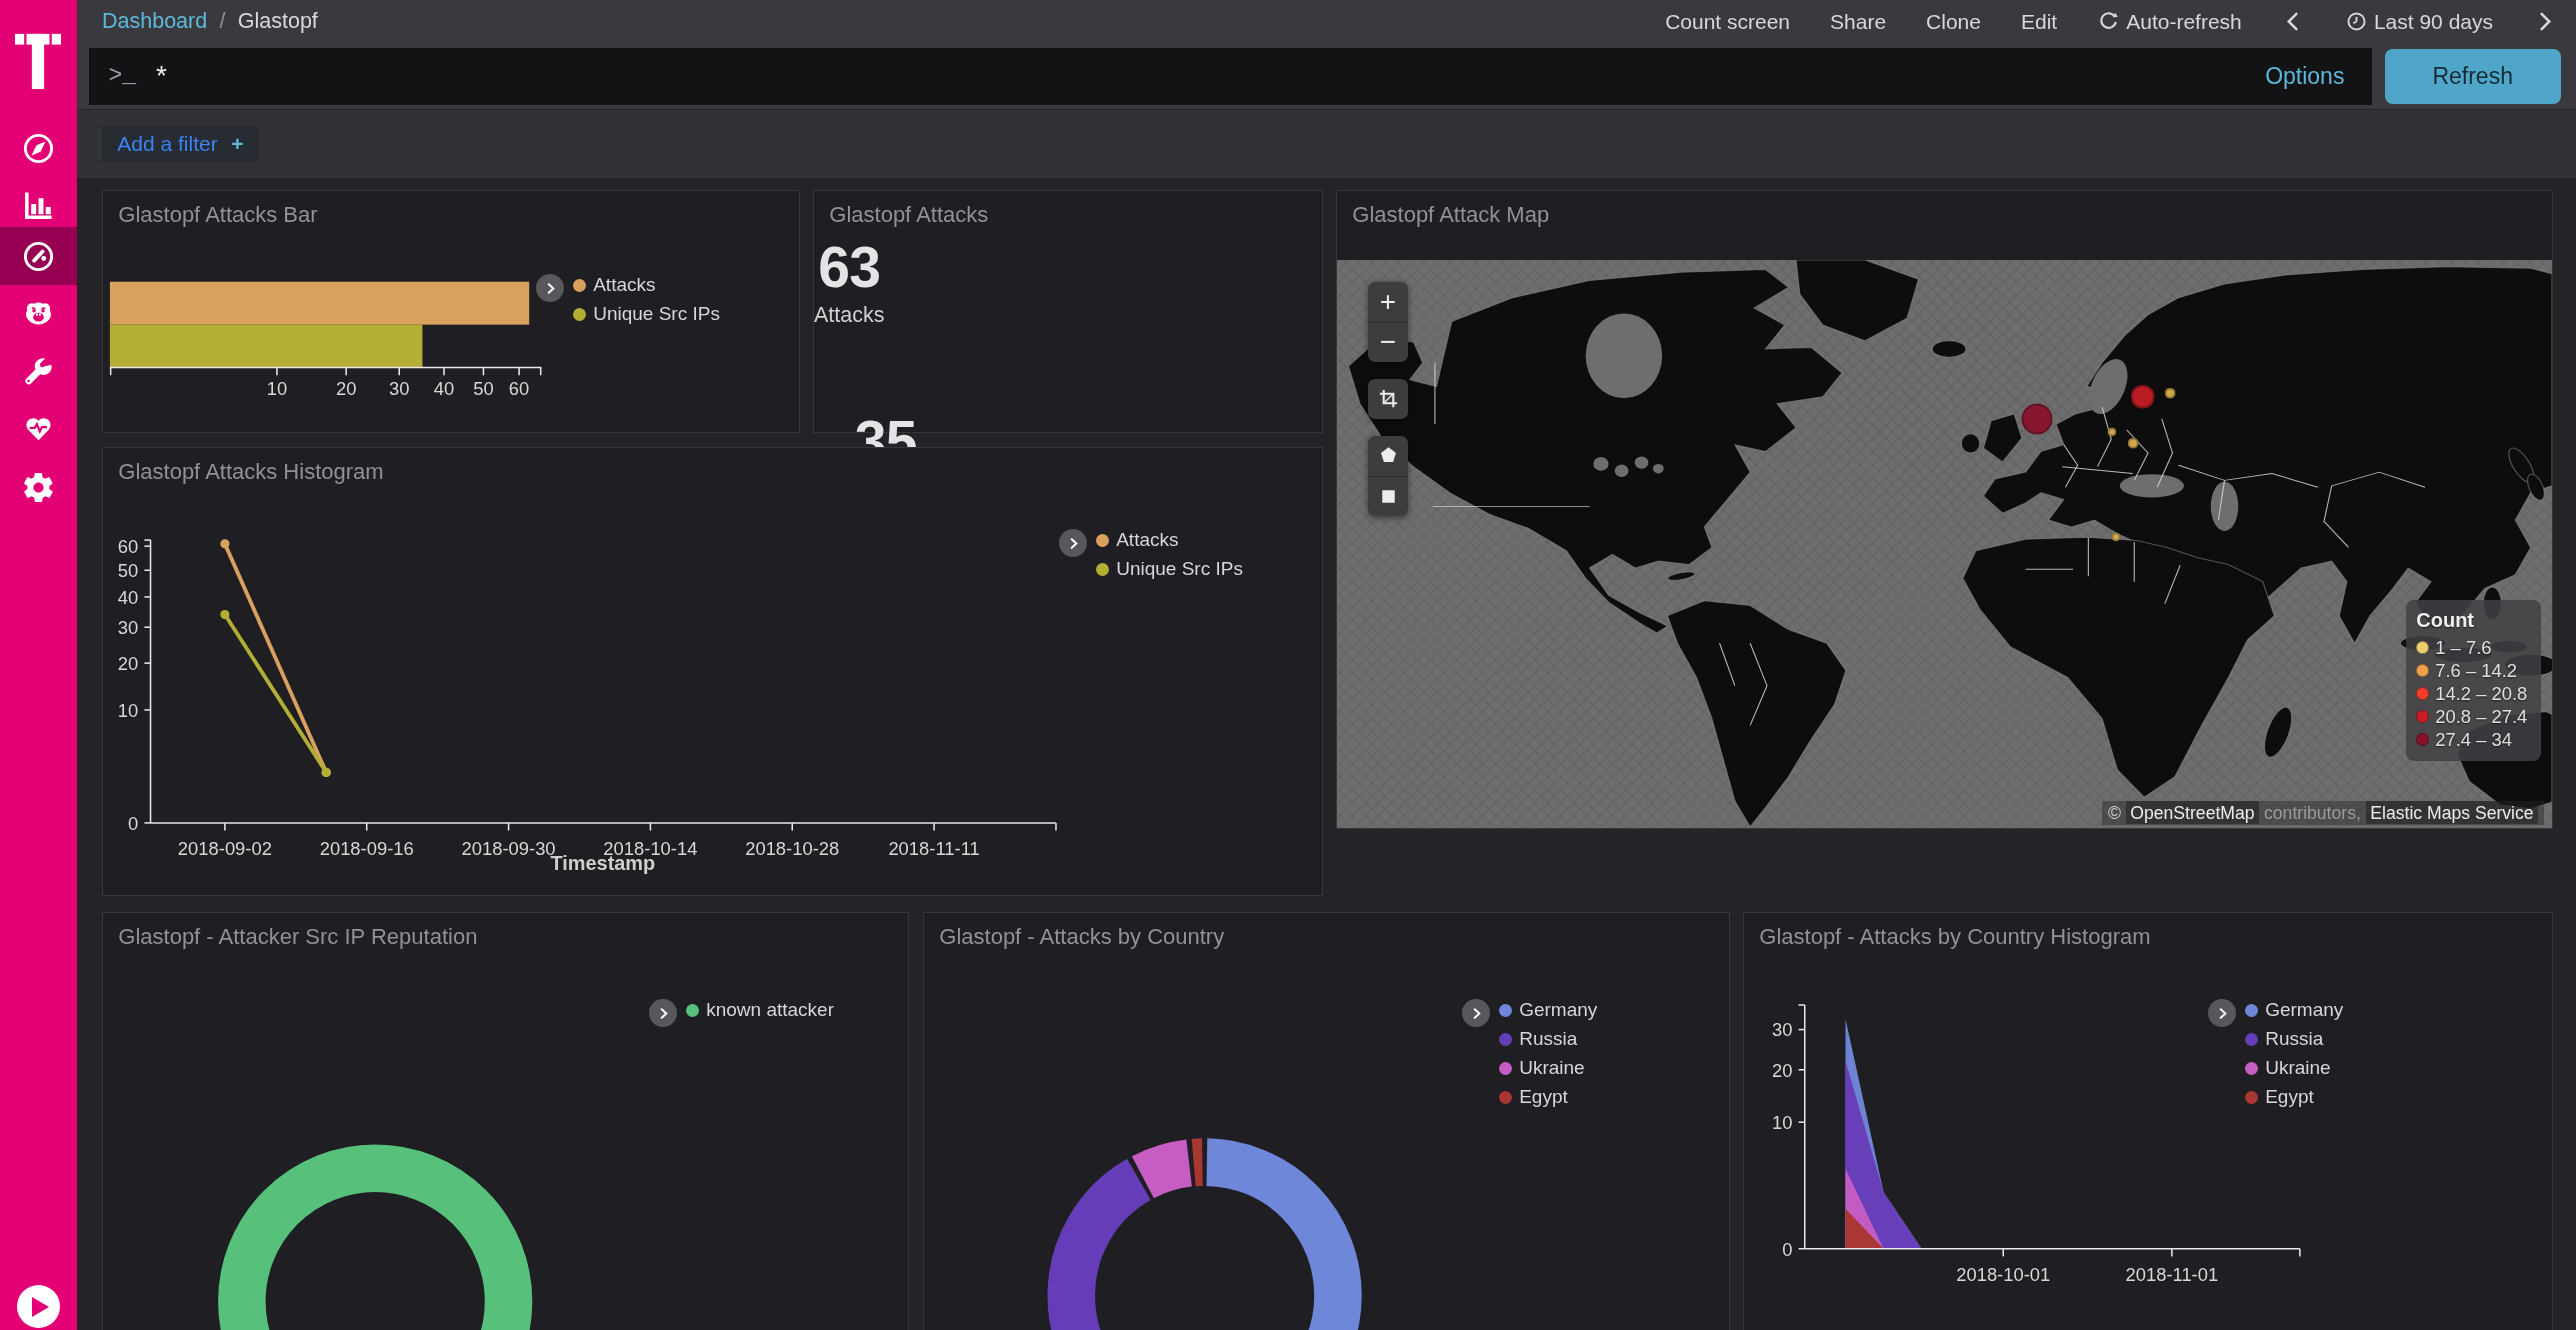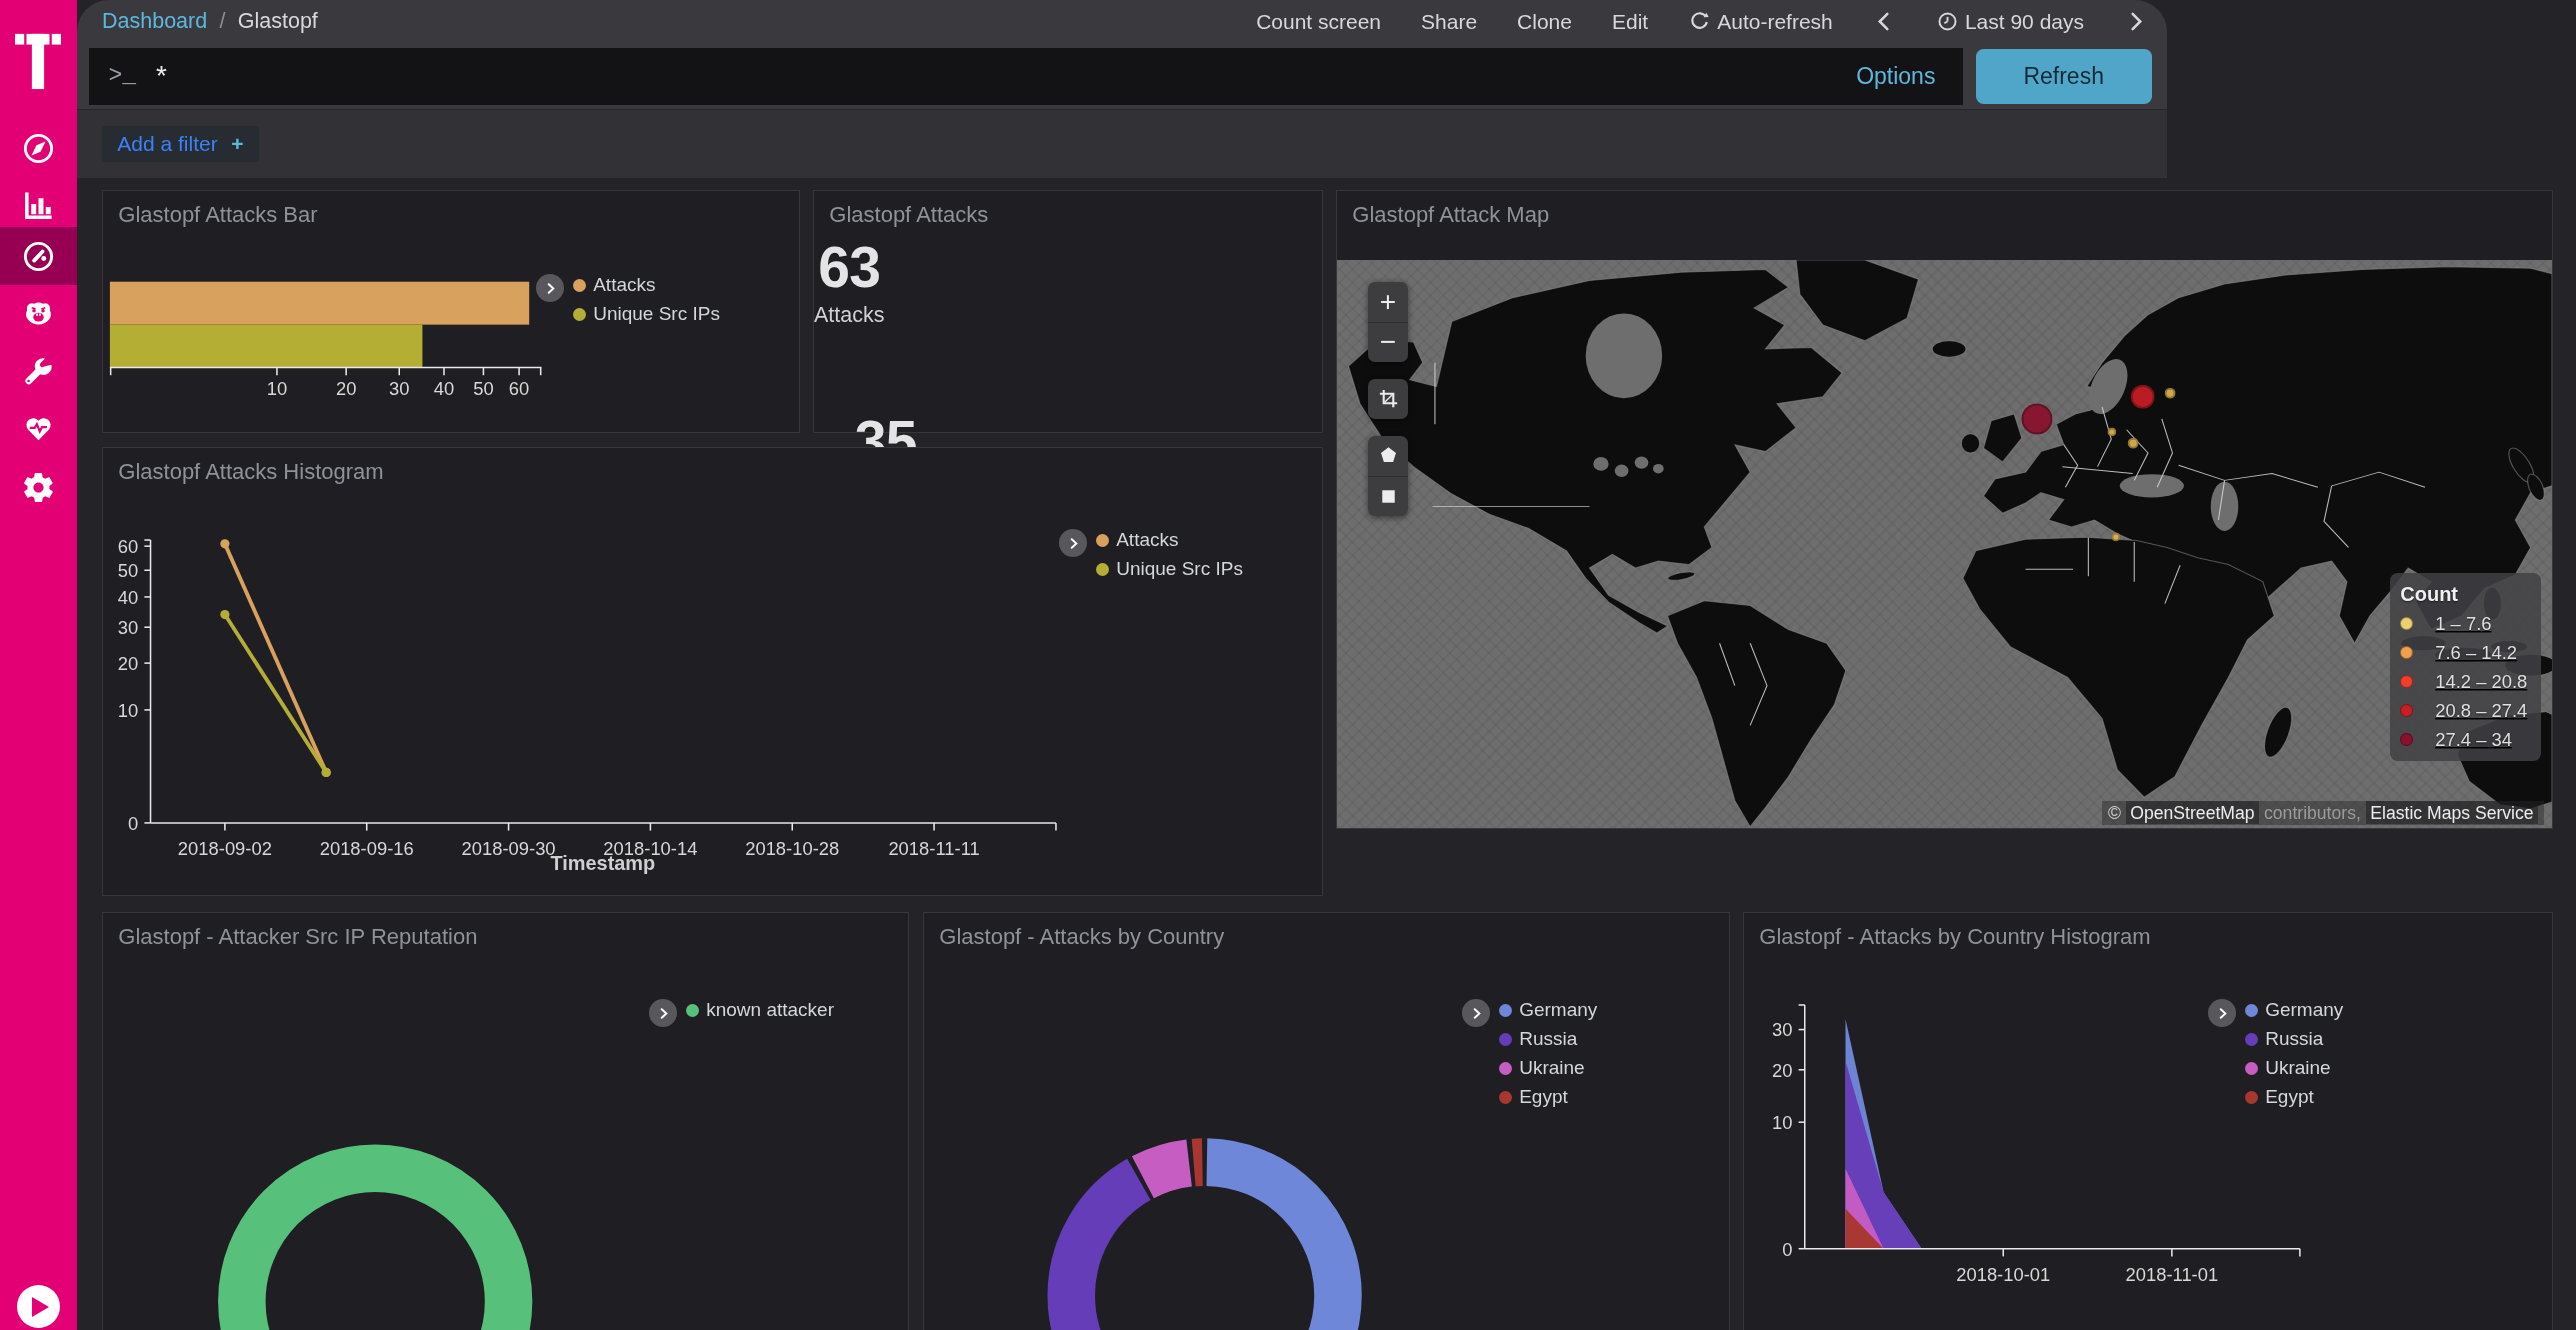"Dashboard" .header { border-radius: 32px -> none; width: 2090px -> 2499px }
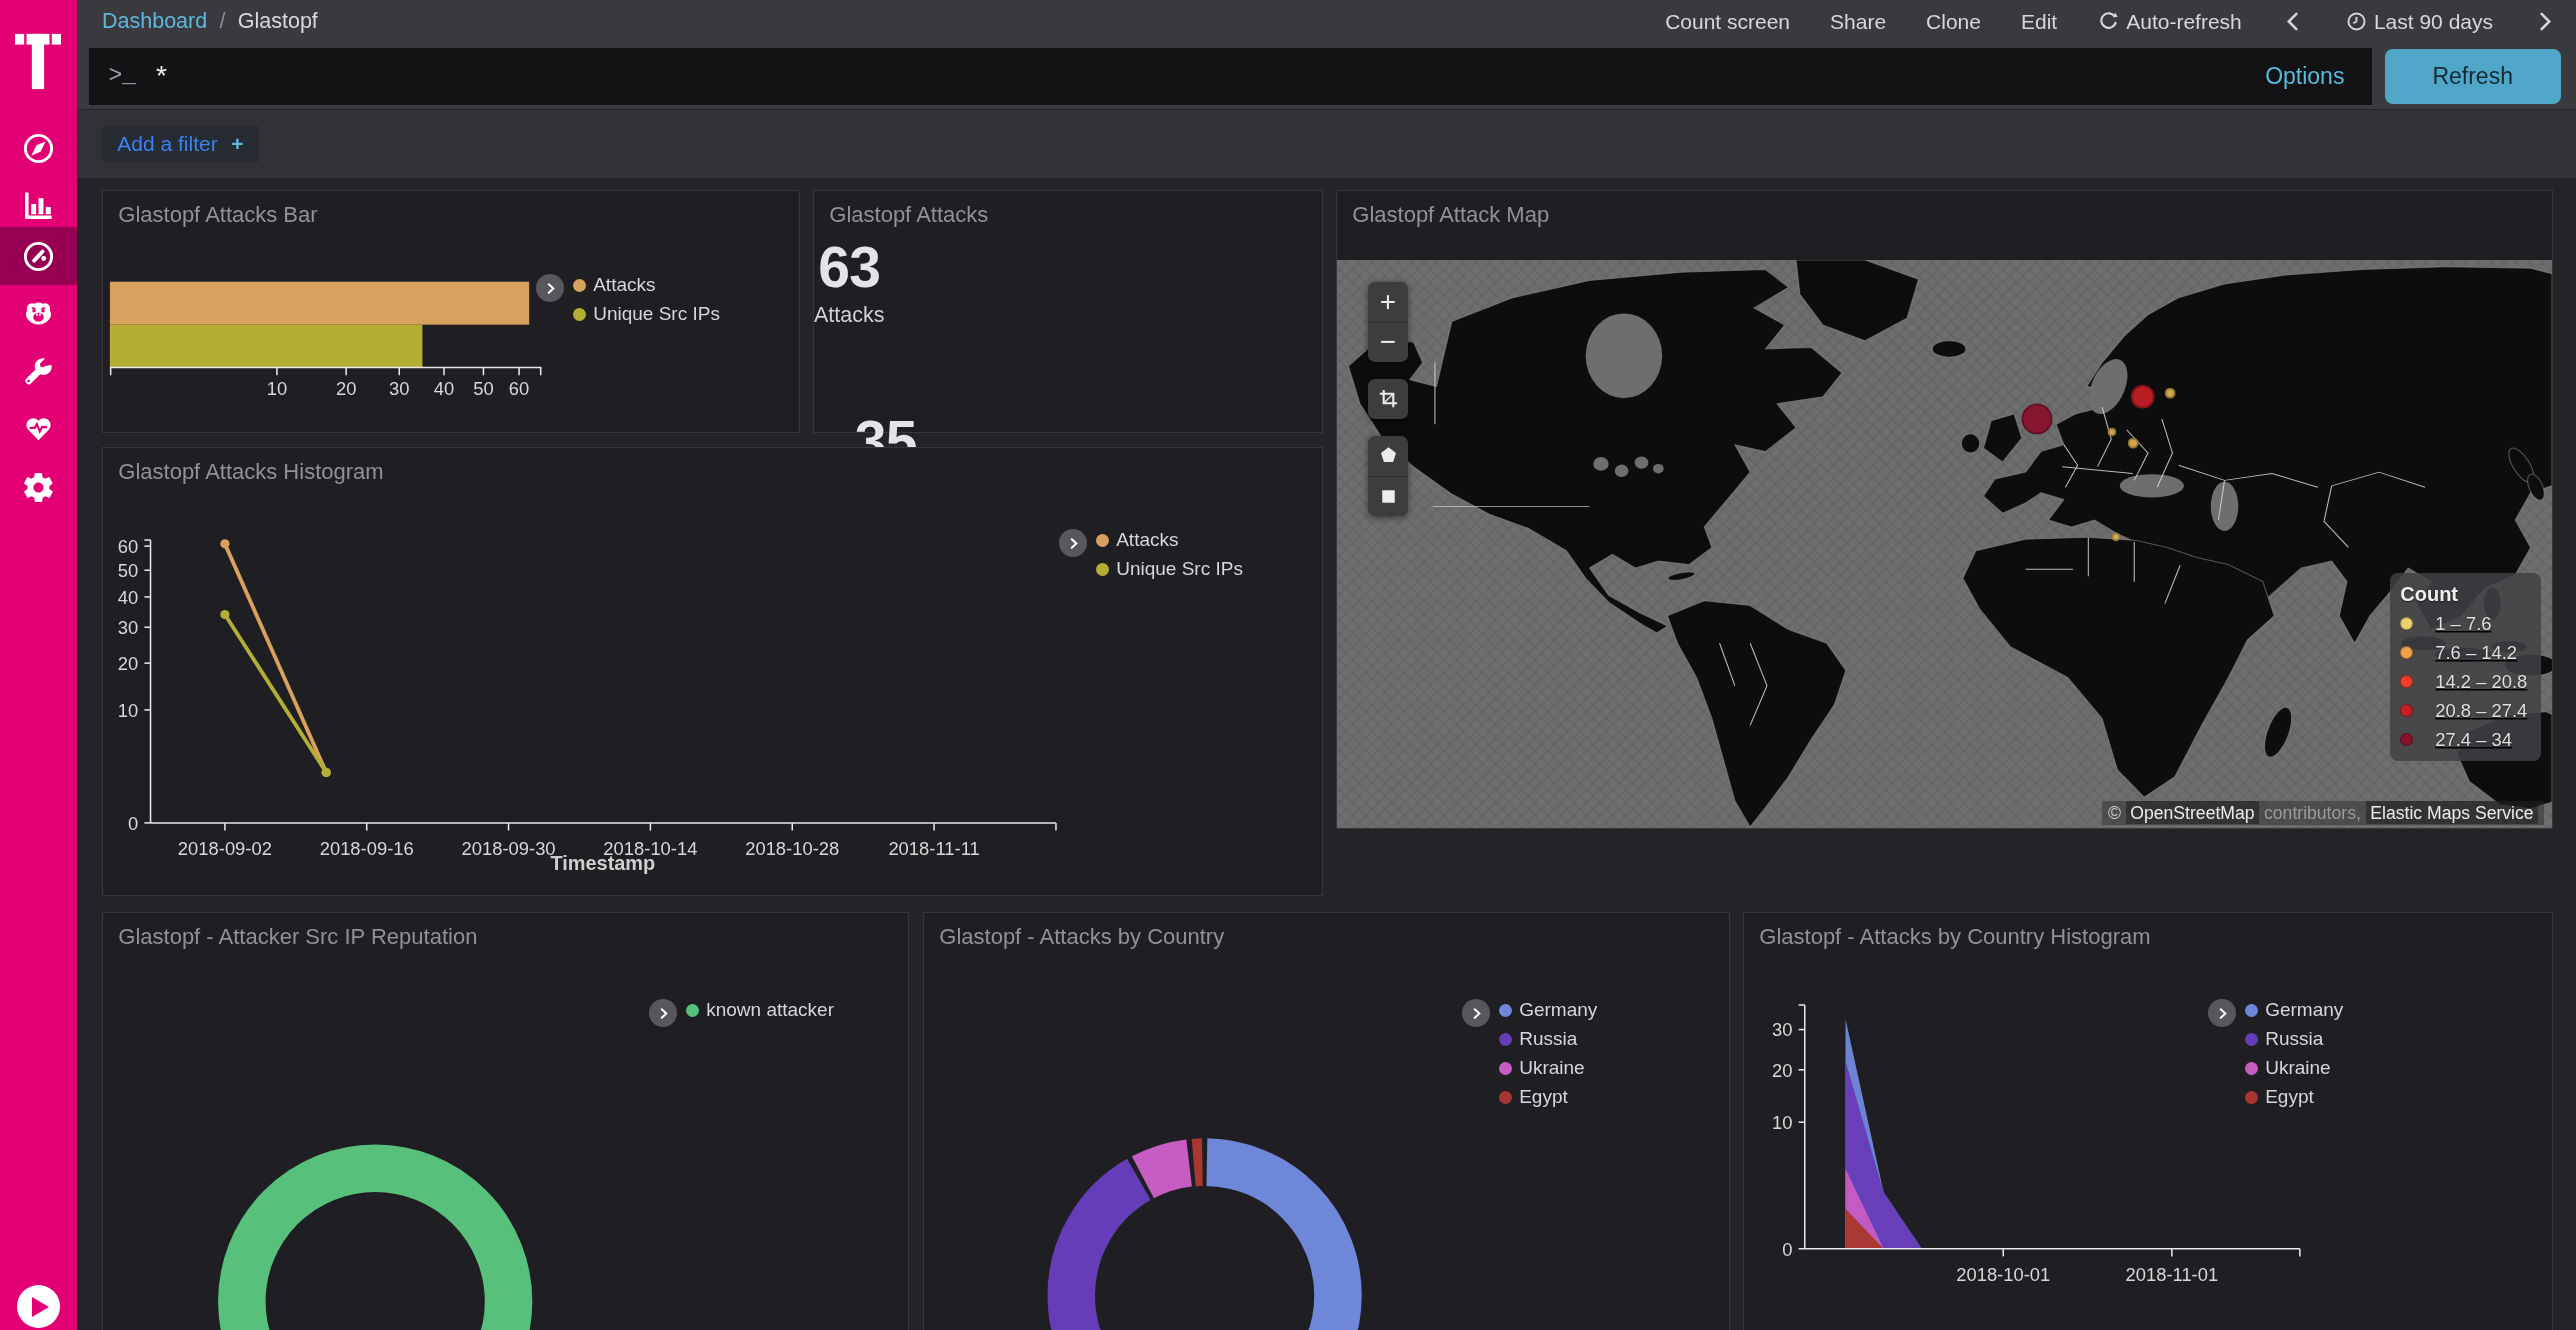"1 – 7.6" .ml-item { gap: 22px -> 6px; margin-top: 7px -> 1px; text-decoration: underline -> none }
